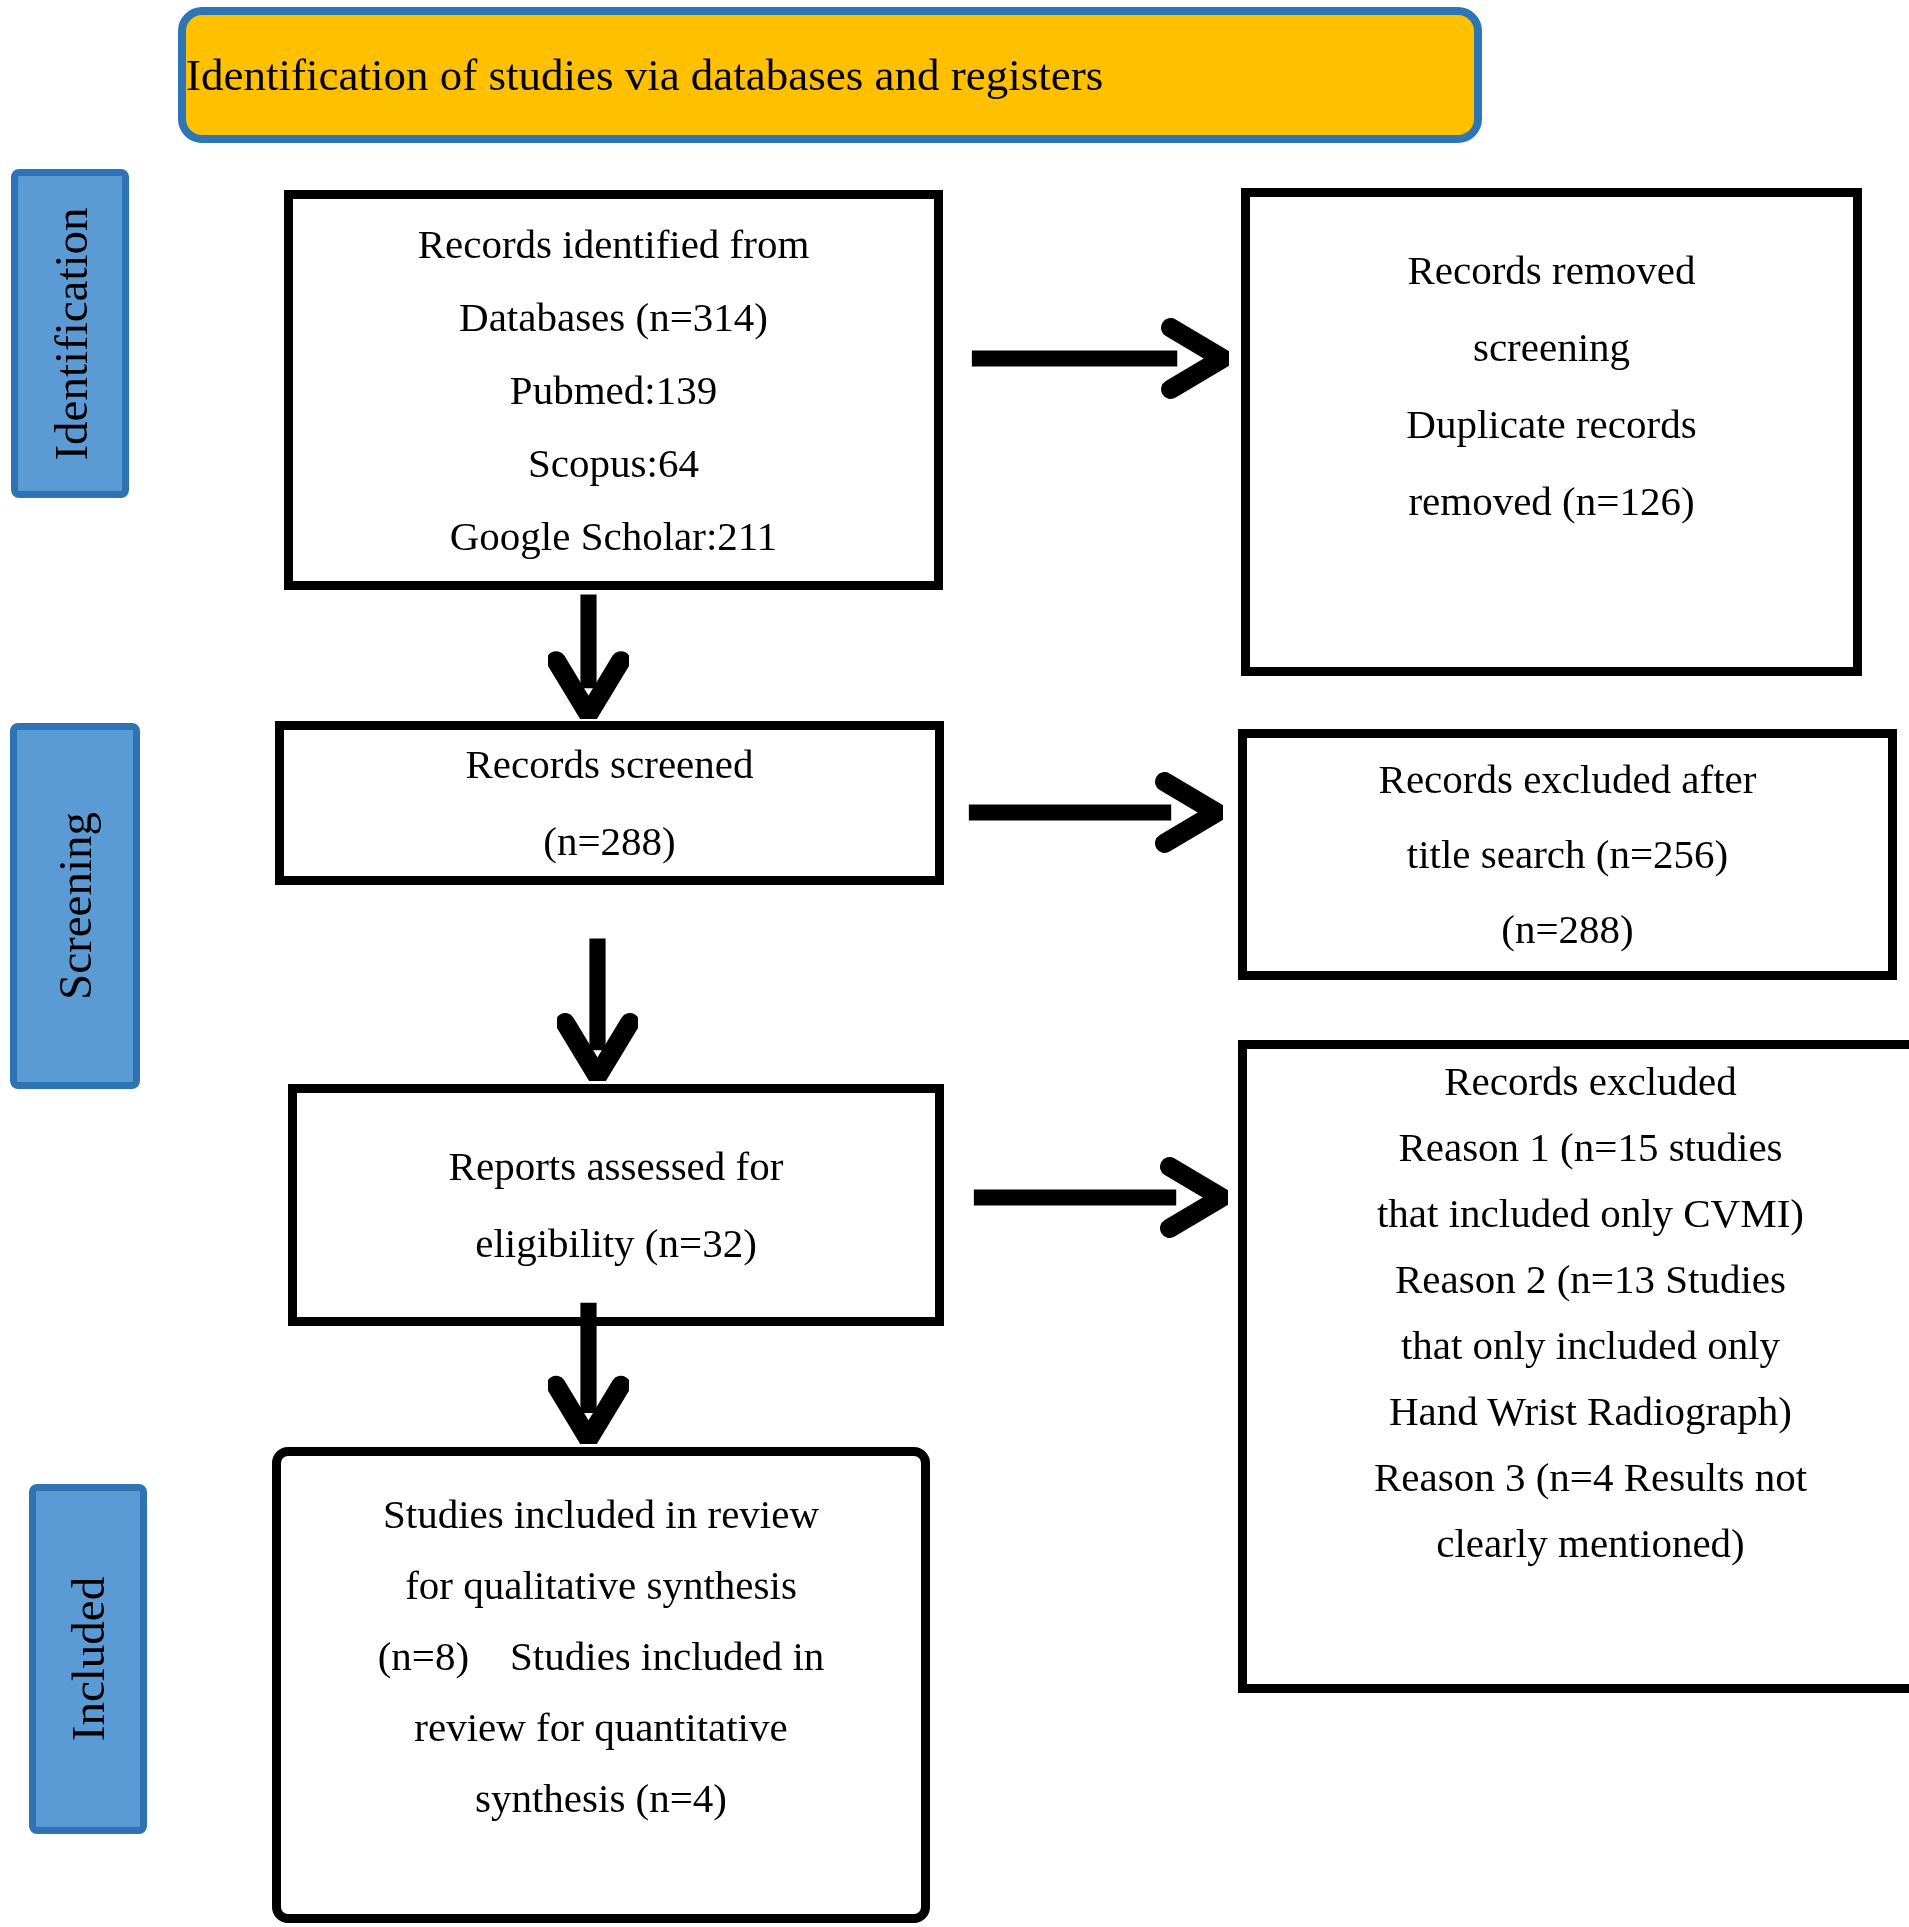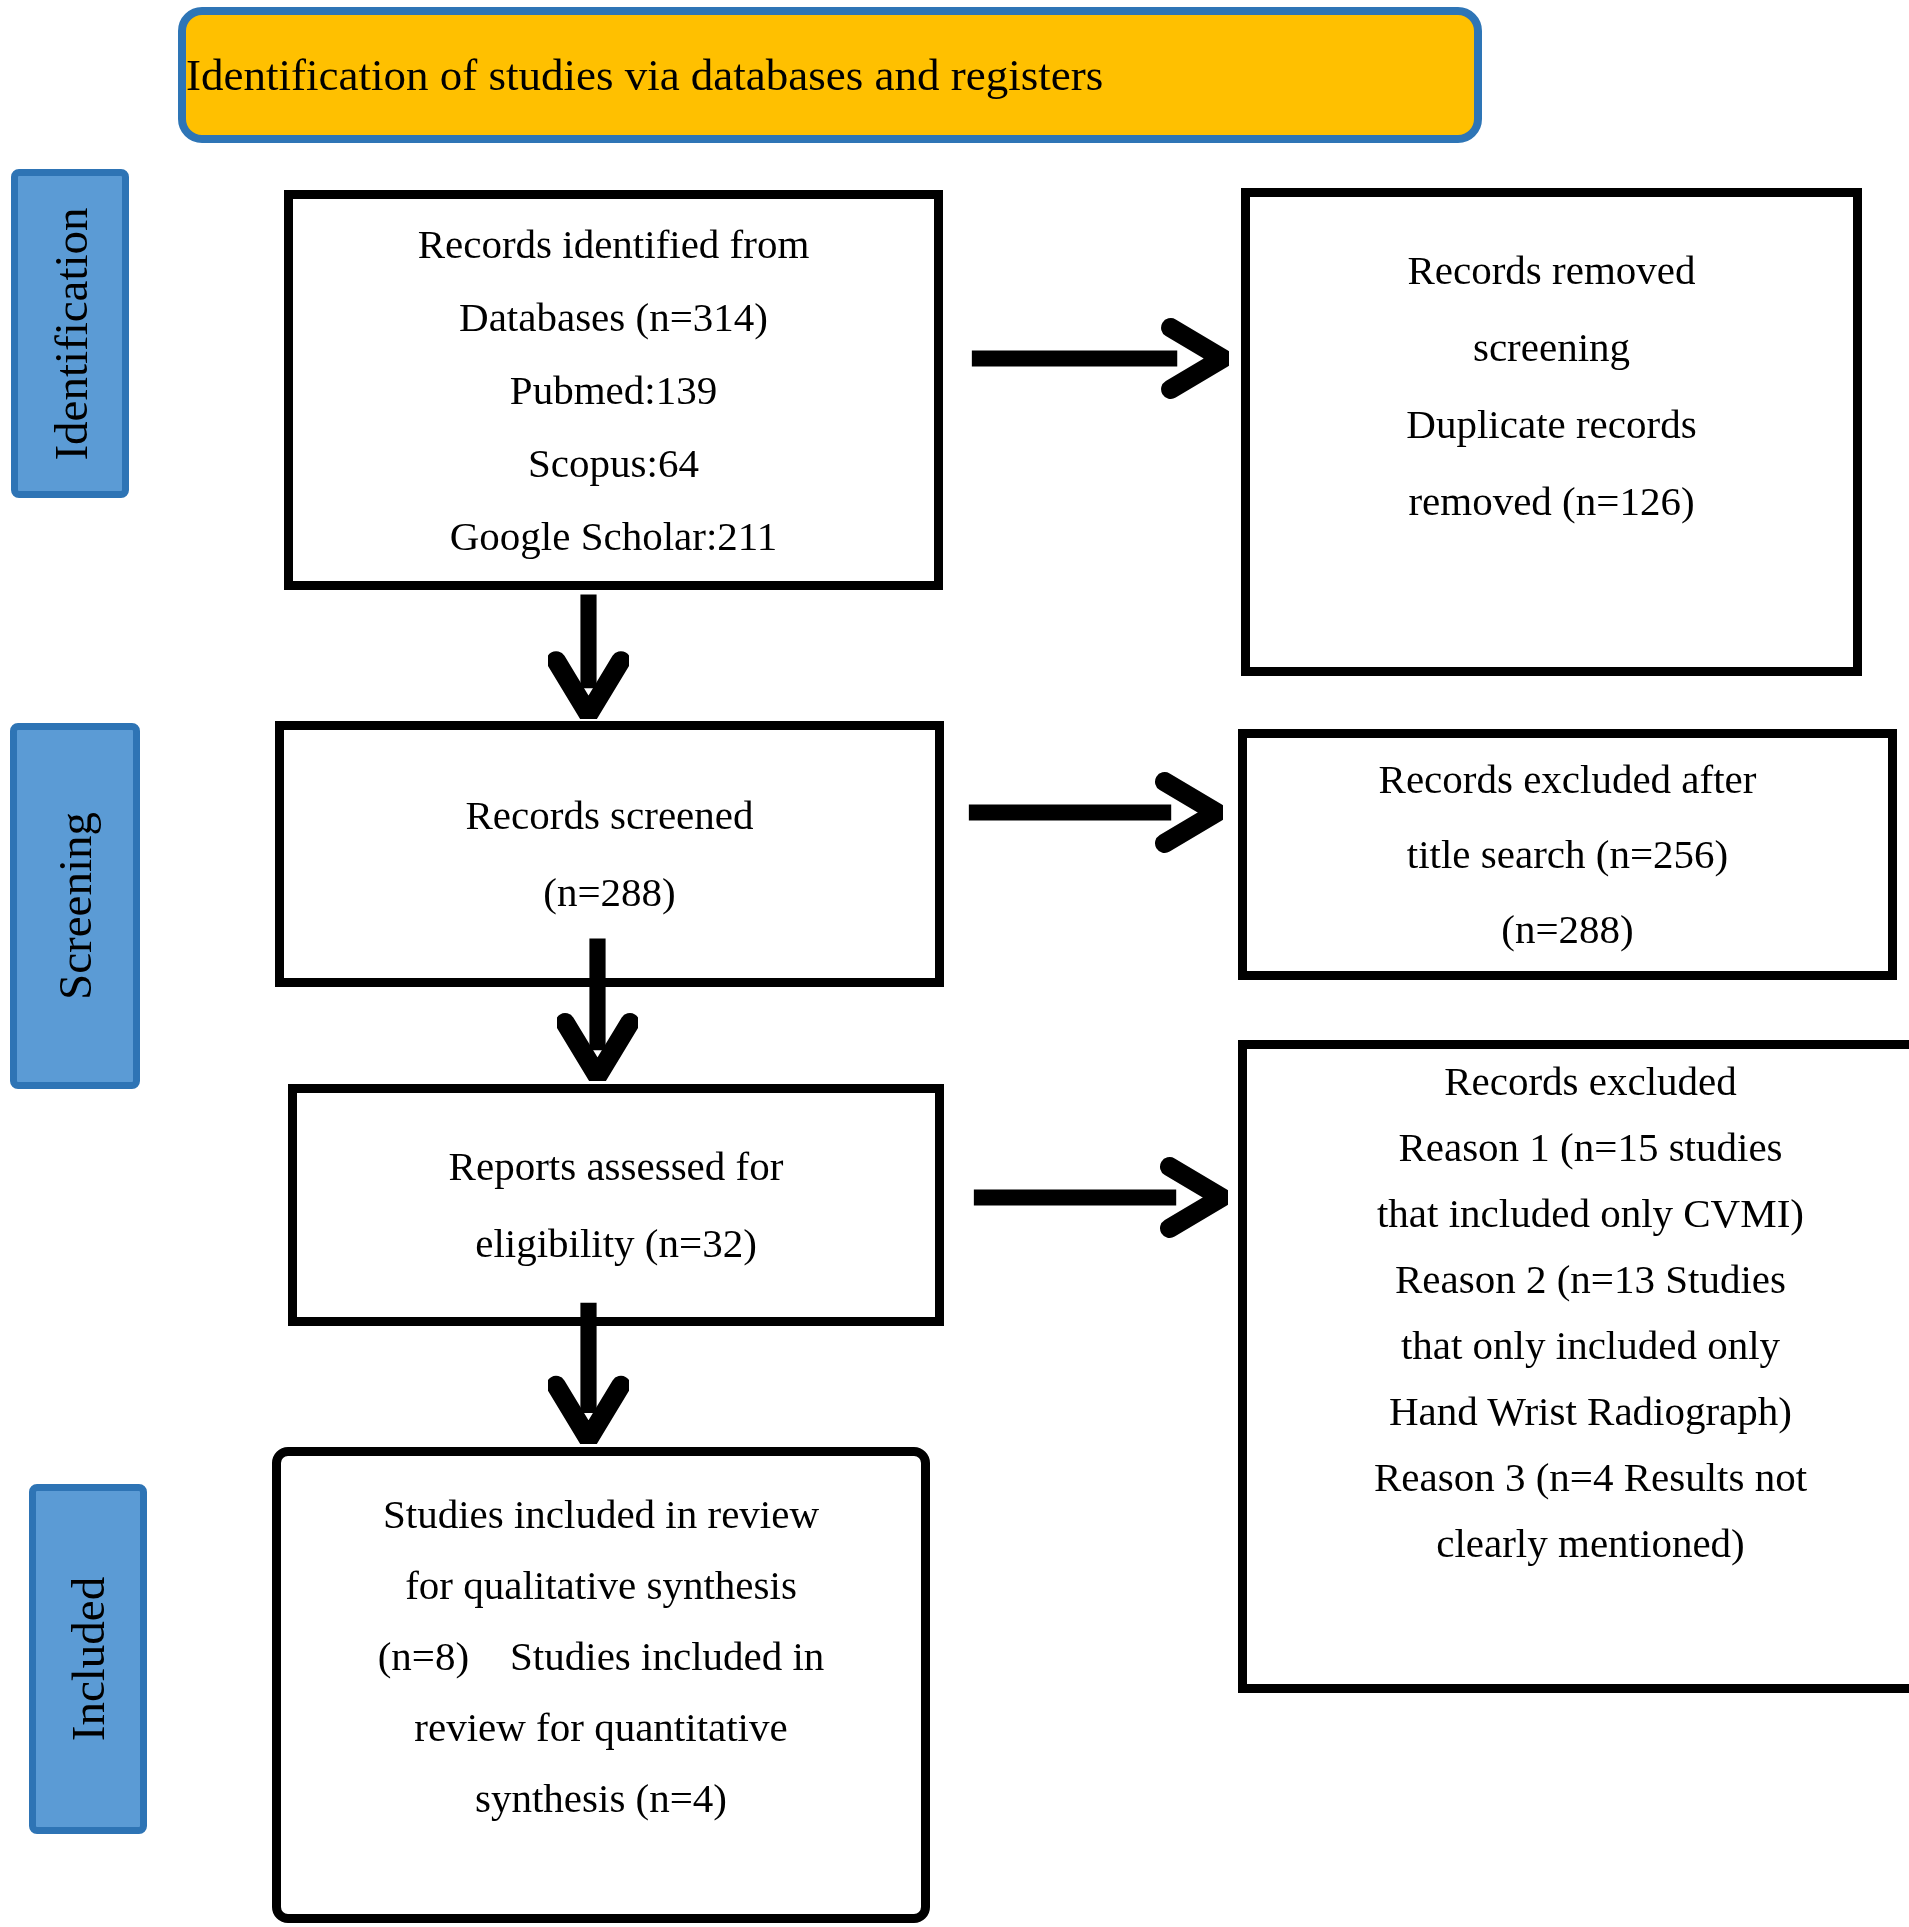"Records screened" #box-records-screened { height: 266px -> 164px }
